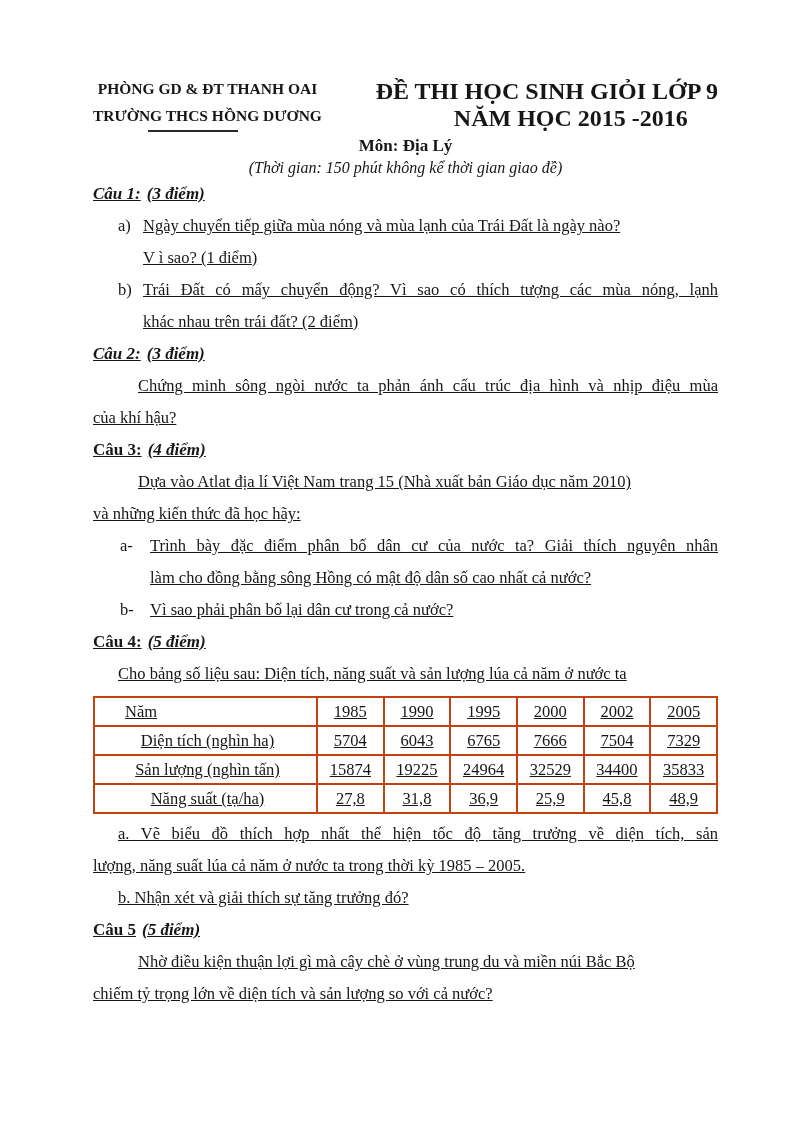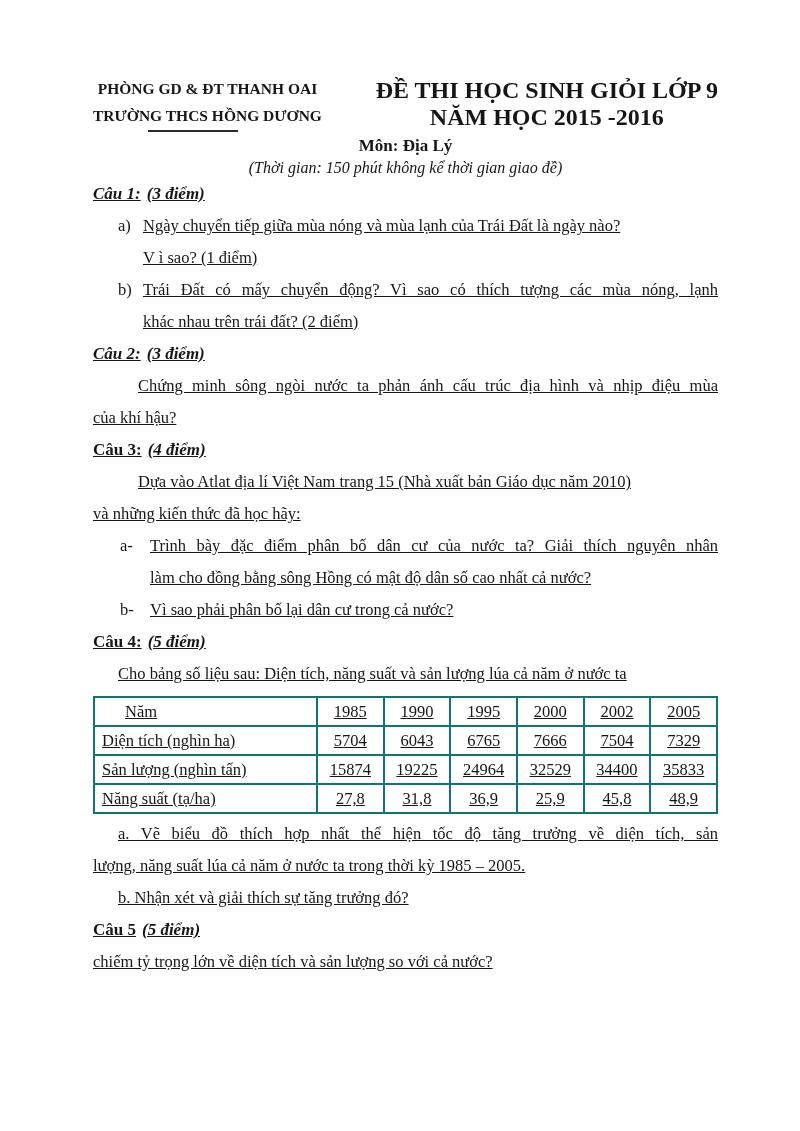"PHÒNG GD & ĐT THANH" .header { align-items: center -> flex-end }
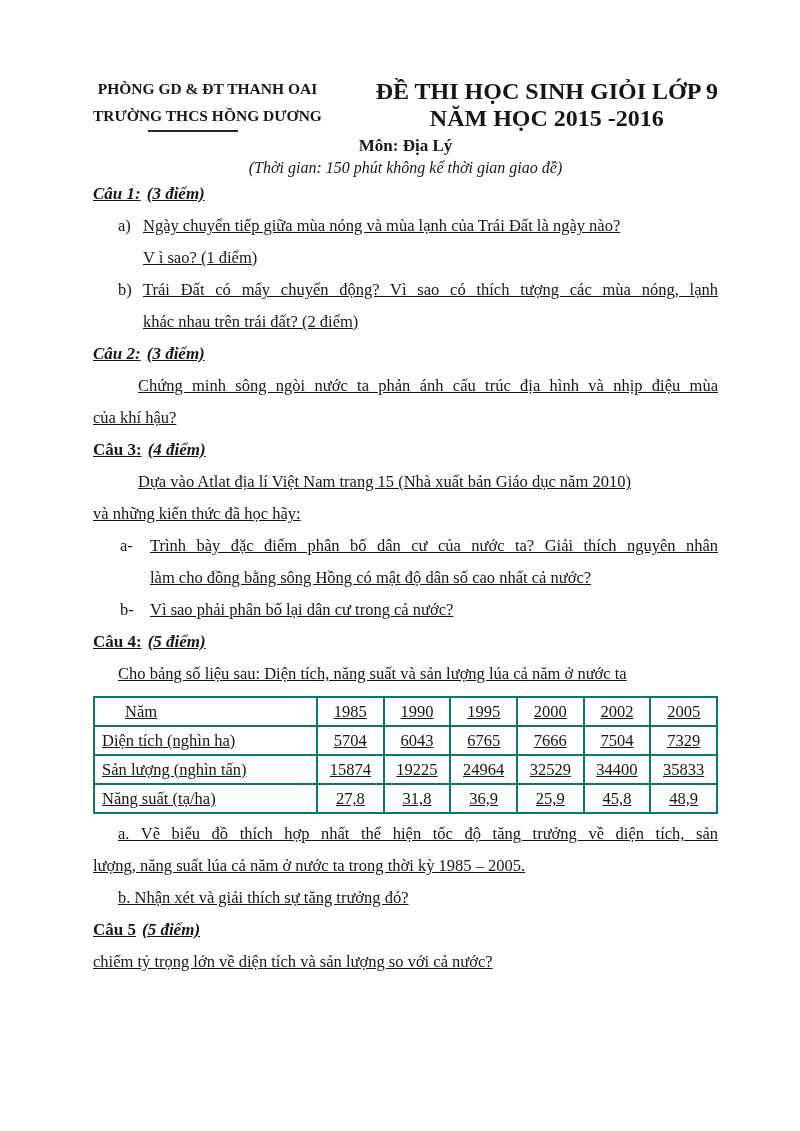"NĂM HỌC 2015 -2016" .h-right .line2 { left: 0 -> 24px }
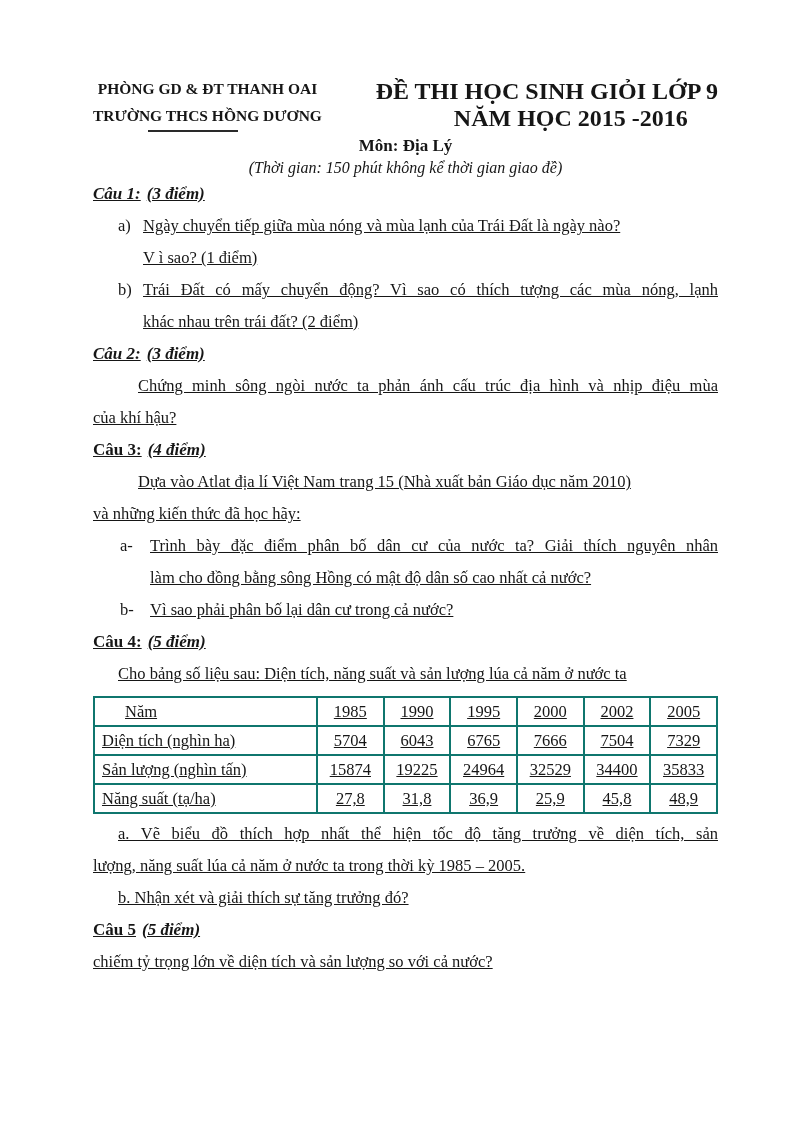"Năm" table.data td { border: 2px solid #0f766e -> 2px solid #c2410c }
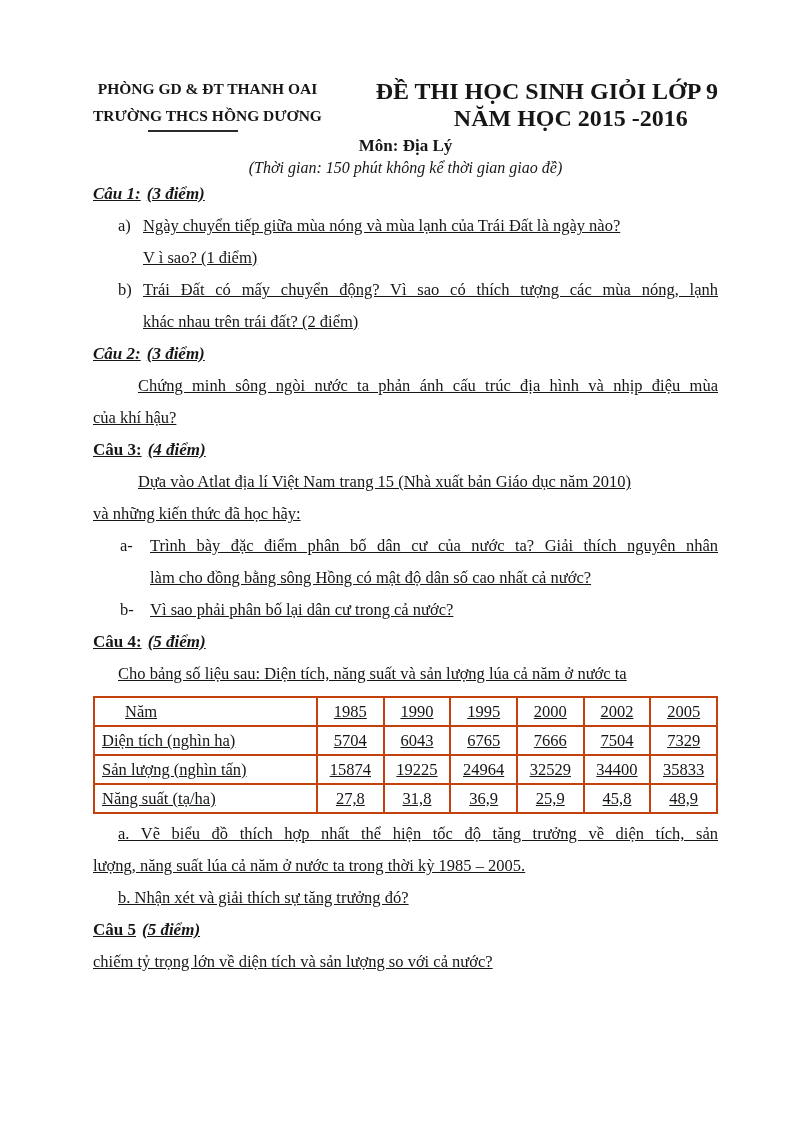"Diện tích (nghìn ha)" table.data td.rowlabel { text-align: left -> center }
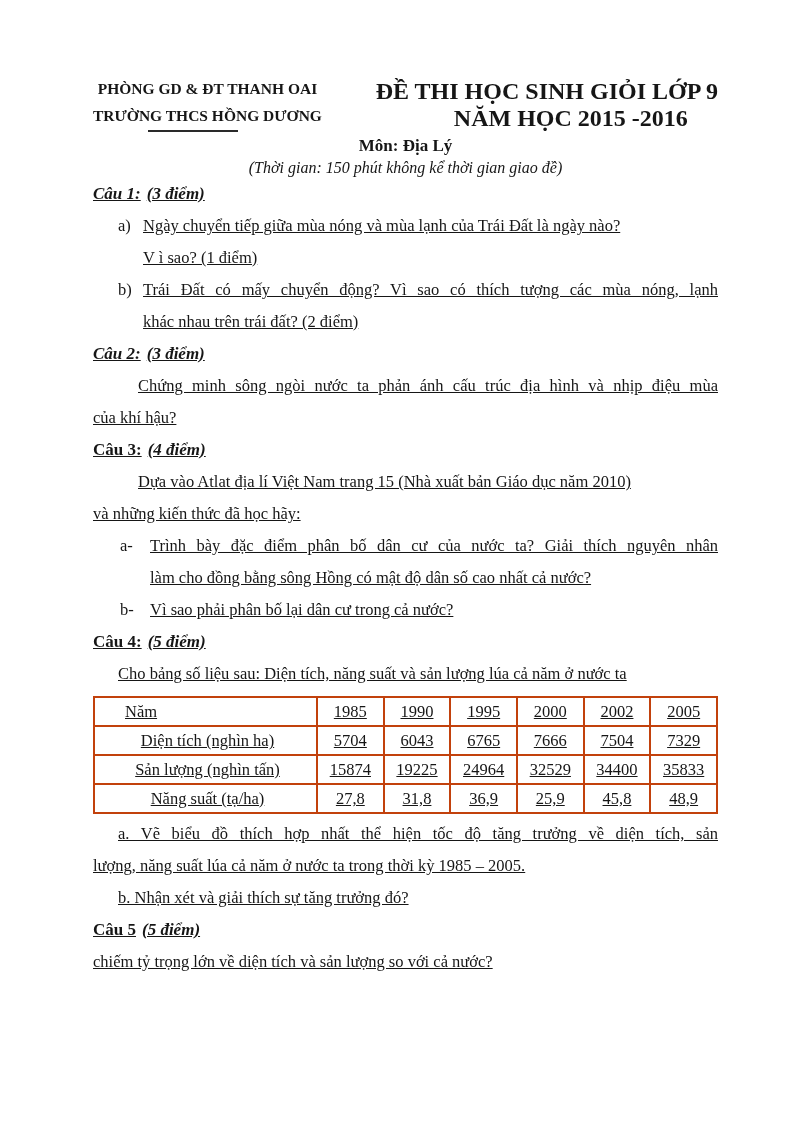"Nhờ điều kiện thuận lợi" div.line { html: none -> <div>Nhờ điều kiện thuận lợi gì mà cây chè ở vùng trung du và miền núi Bắc Bộ</div> }
